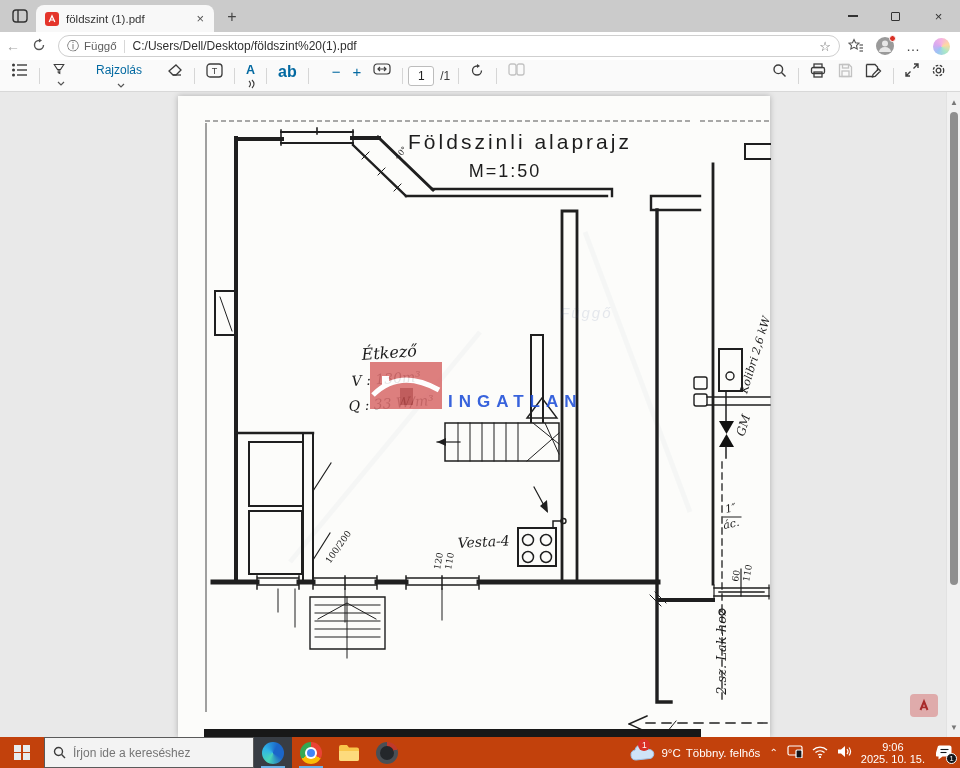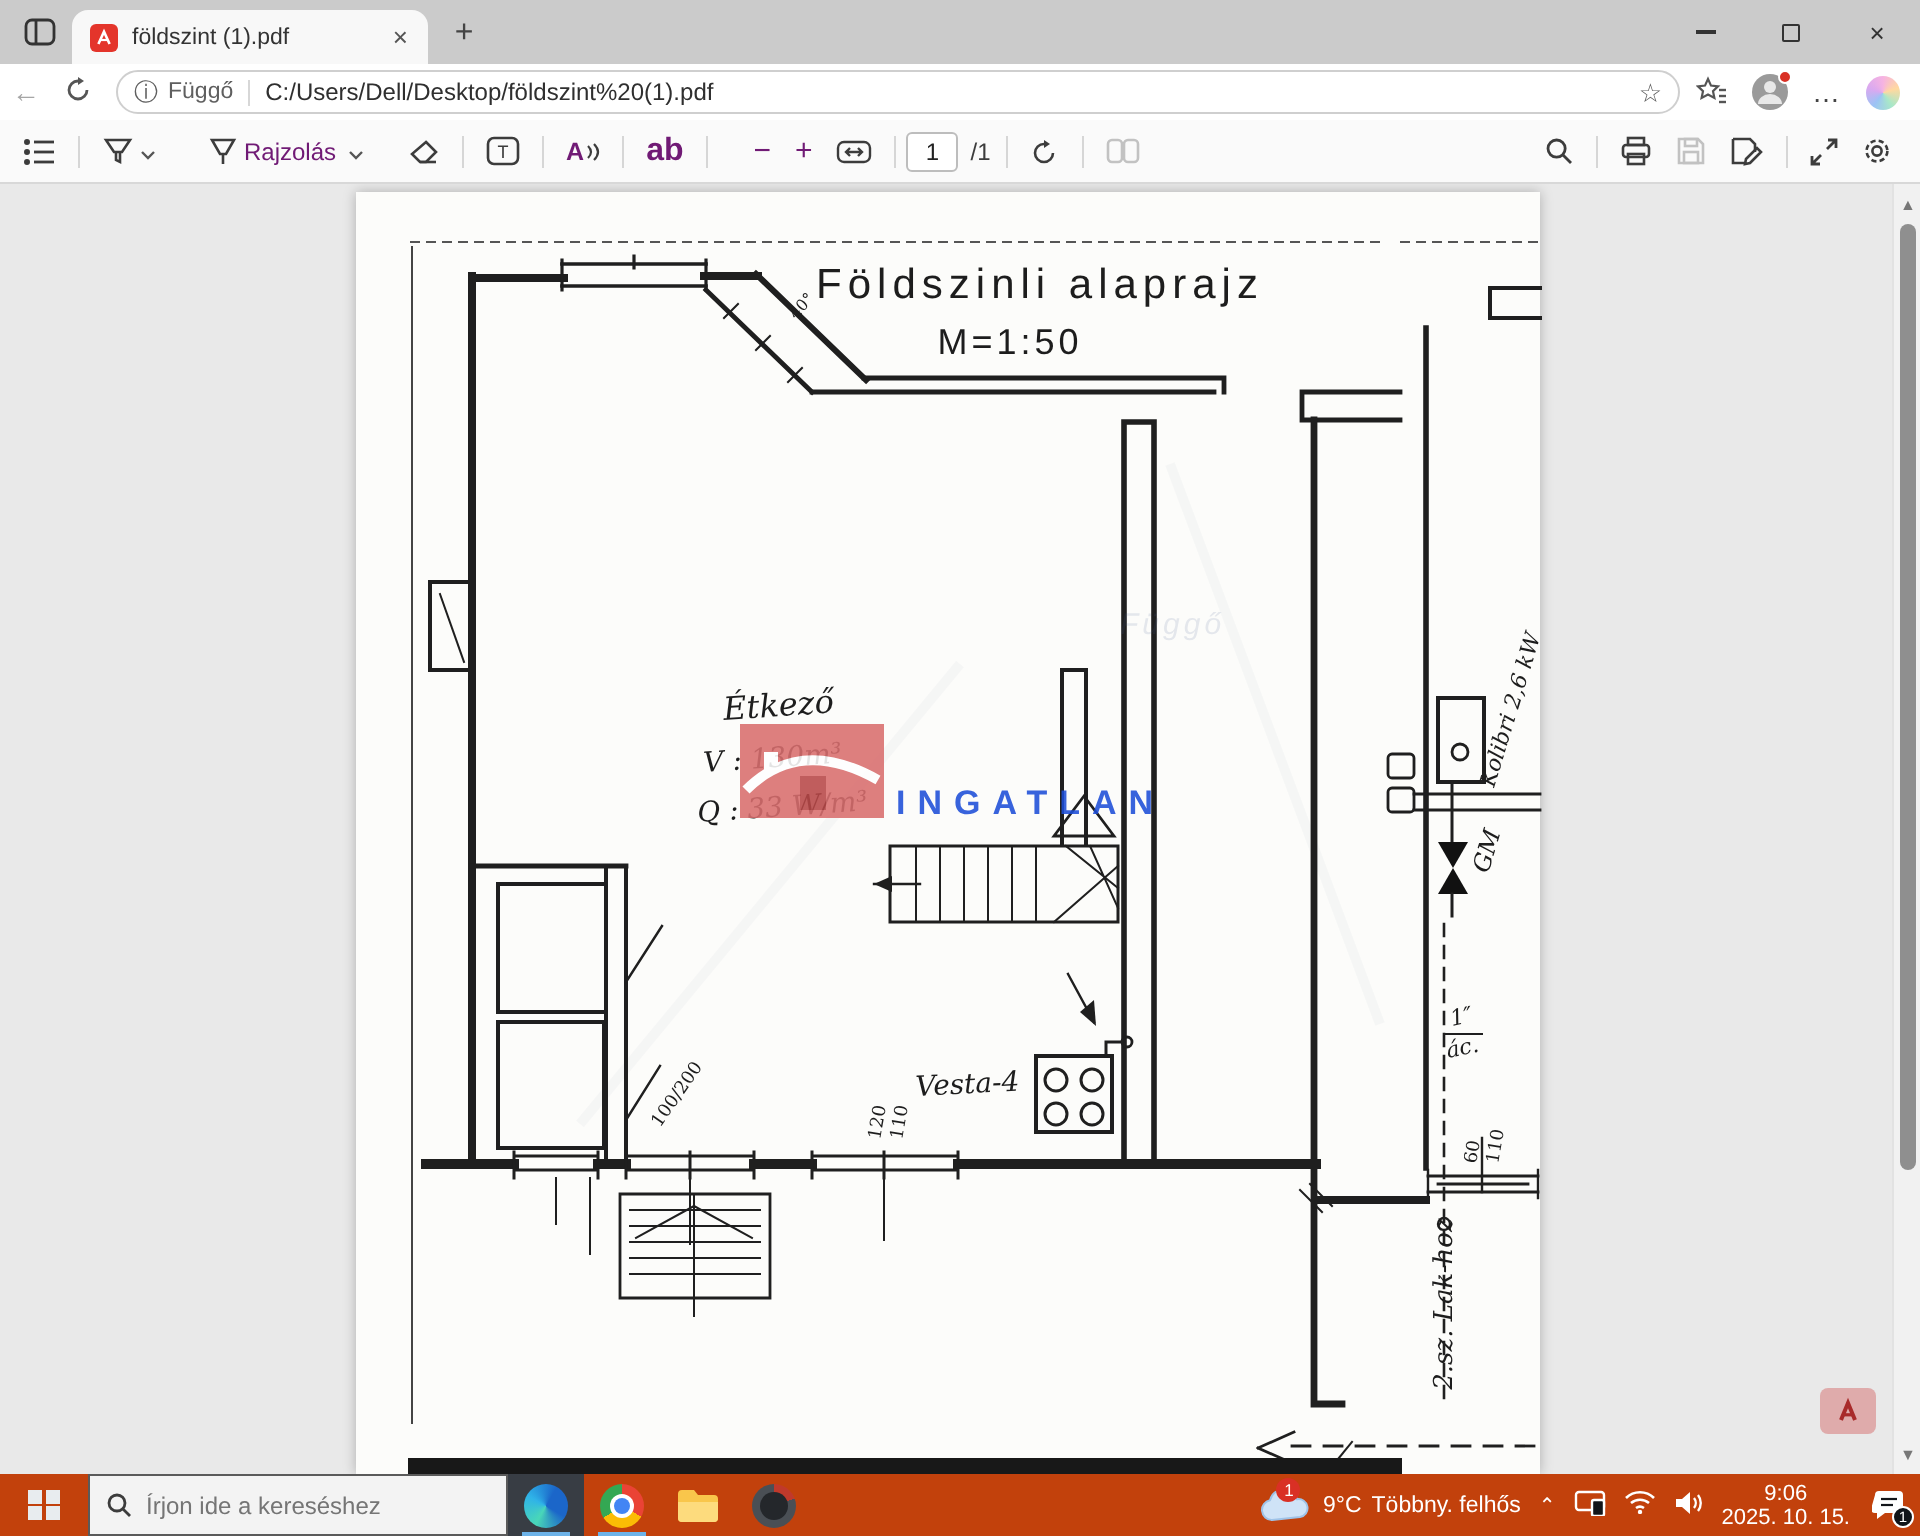"Rajzolás" .tbtn { color: #701a75 -> #0369a1; flex-direction: none -> column }
